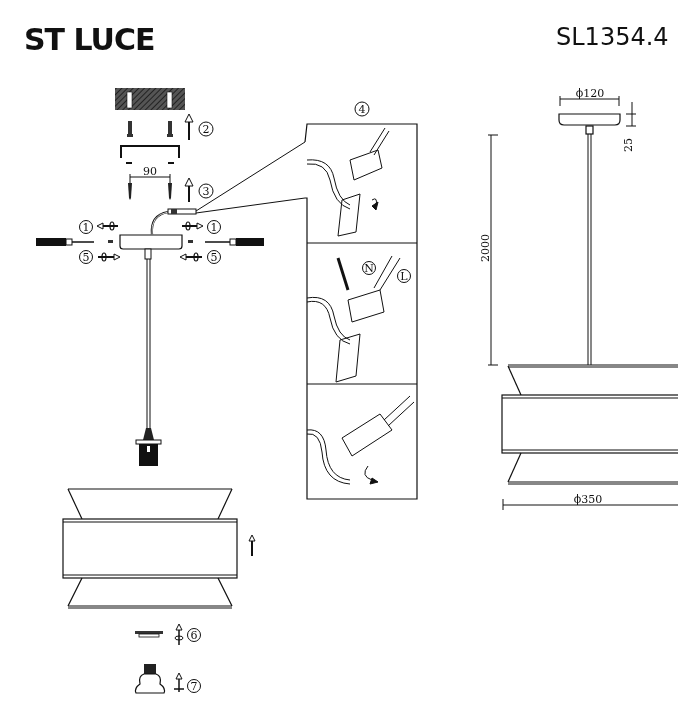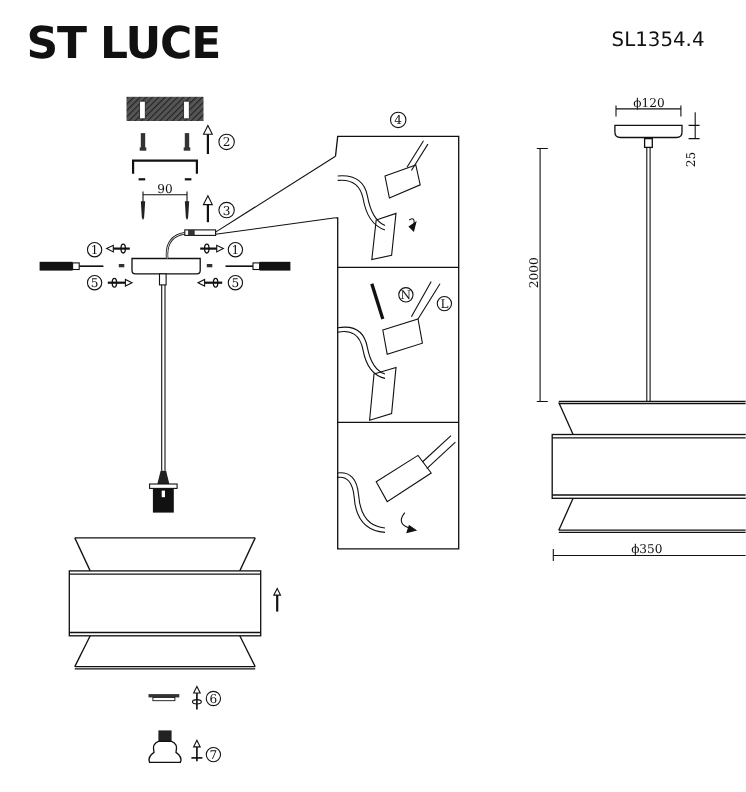"ST LUCE" .logo { font-size: 40px -> 30px }
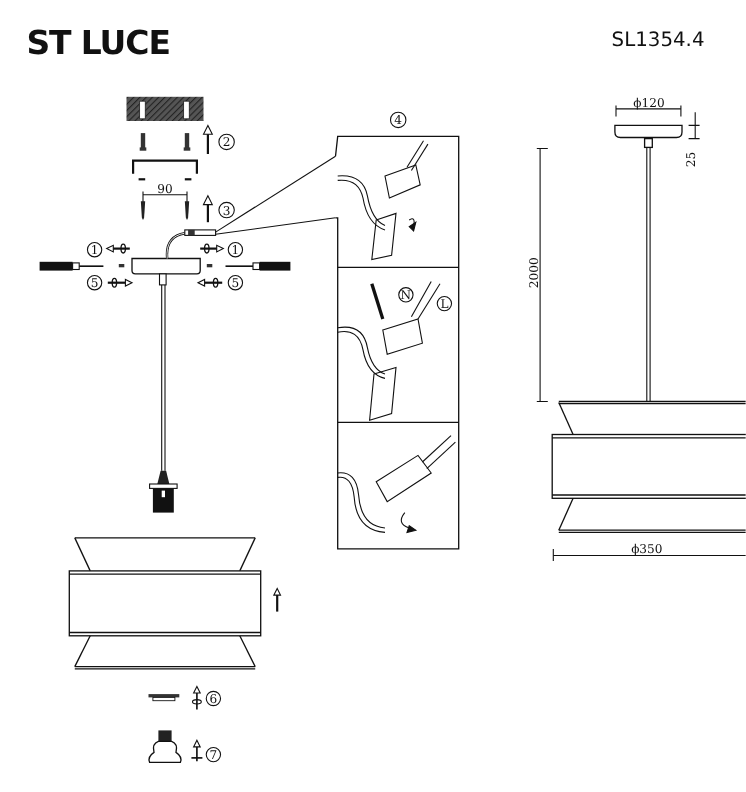"SL1354.4" .model { font-size: 18px -> 24px }
